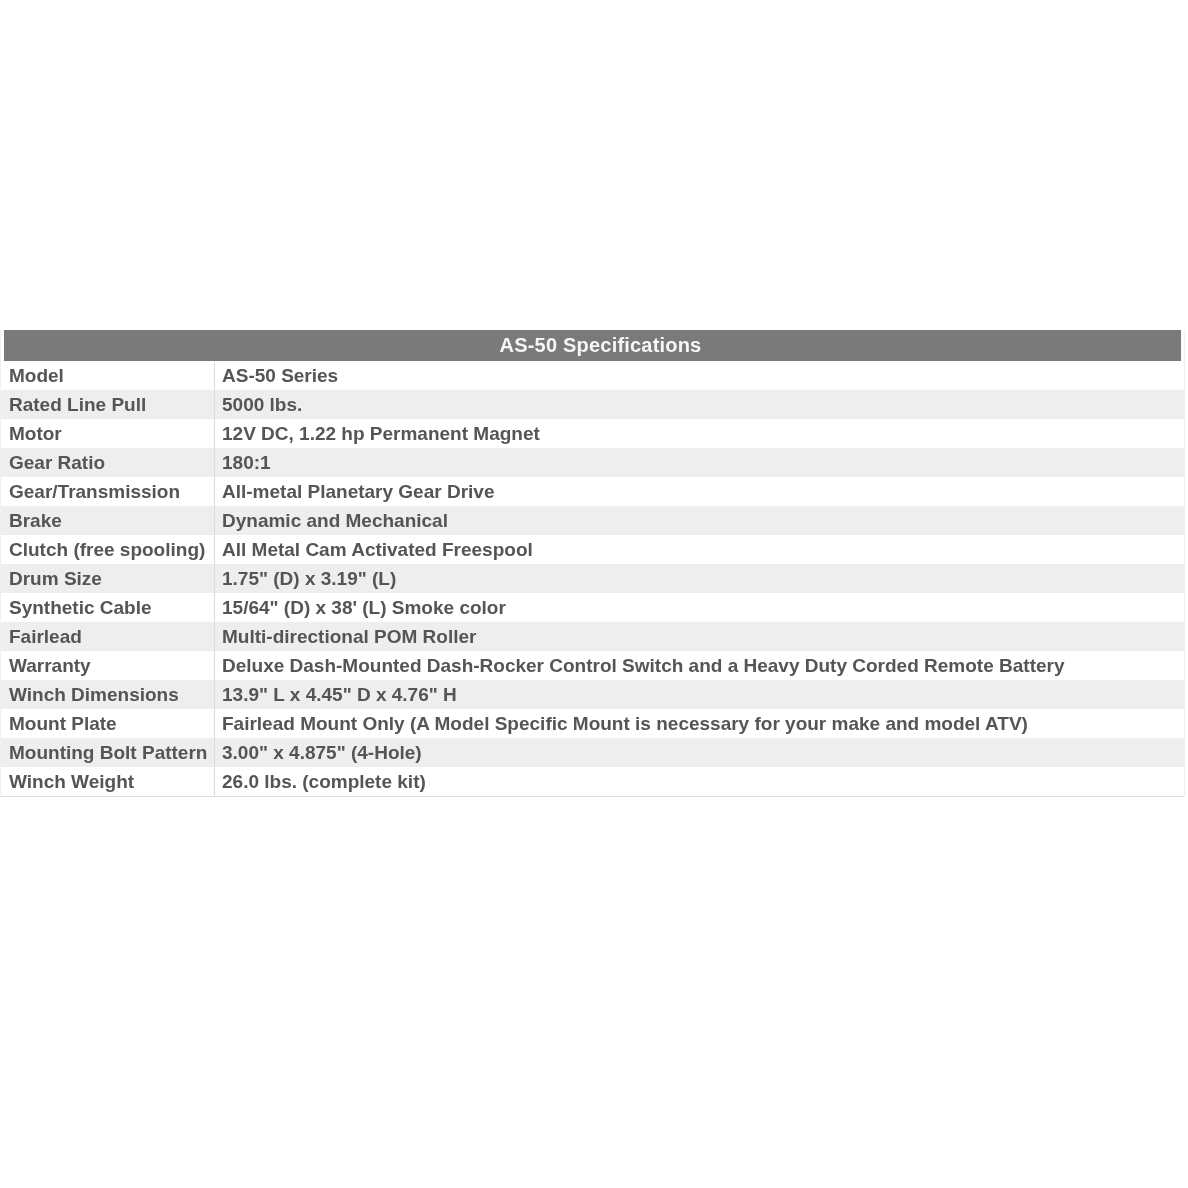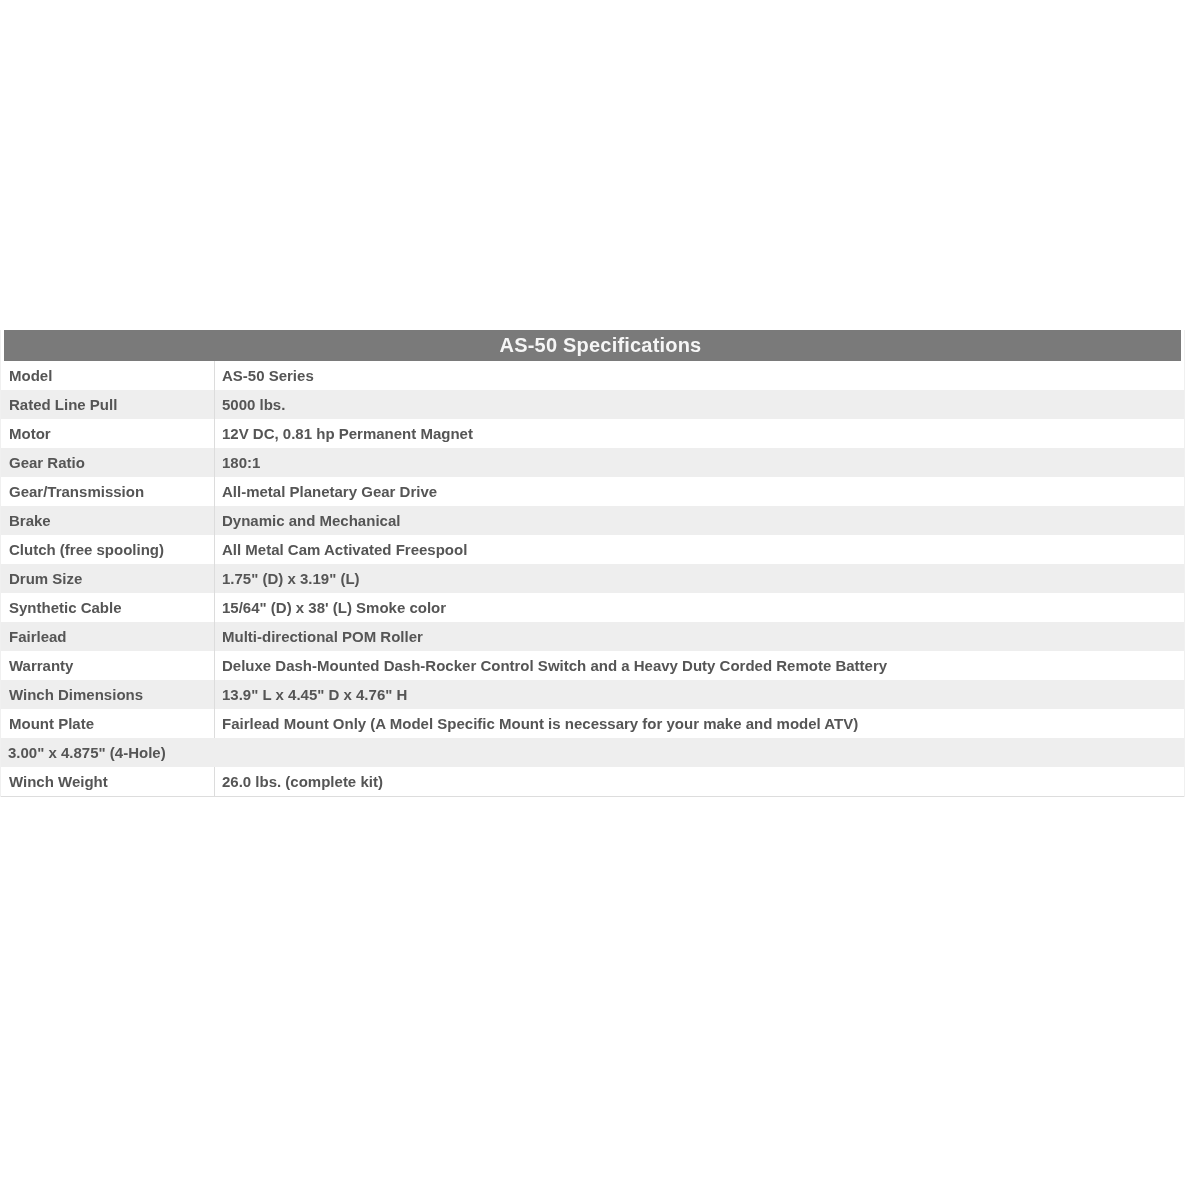"Model" .spec-row { font-size: 15px -> 19px }
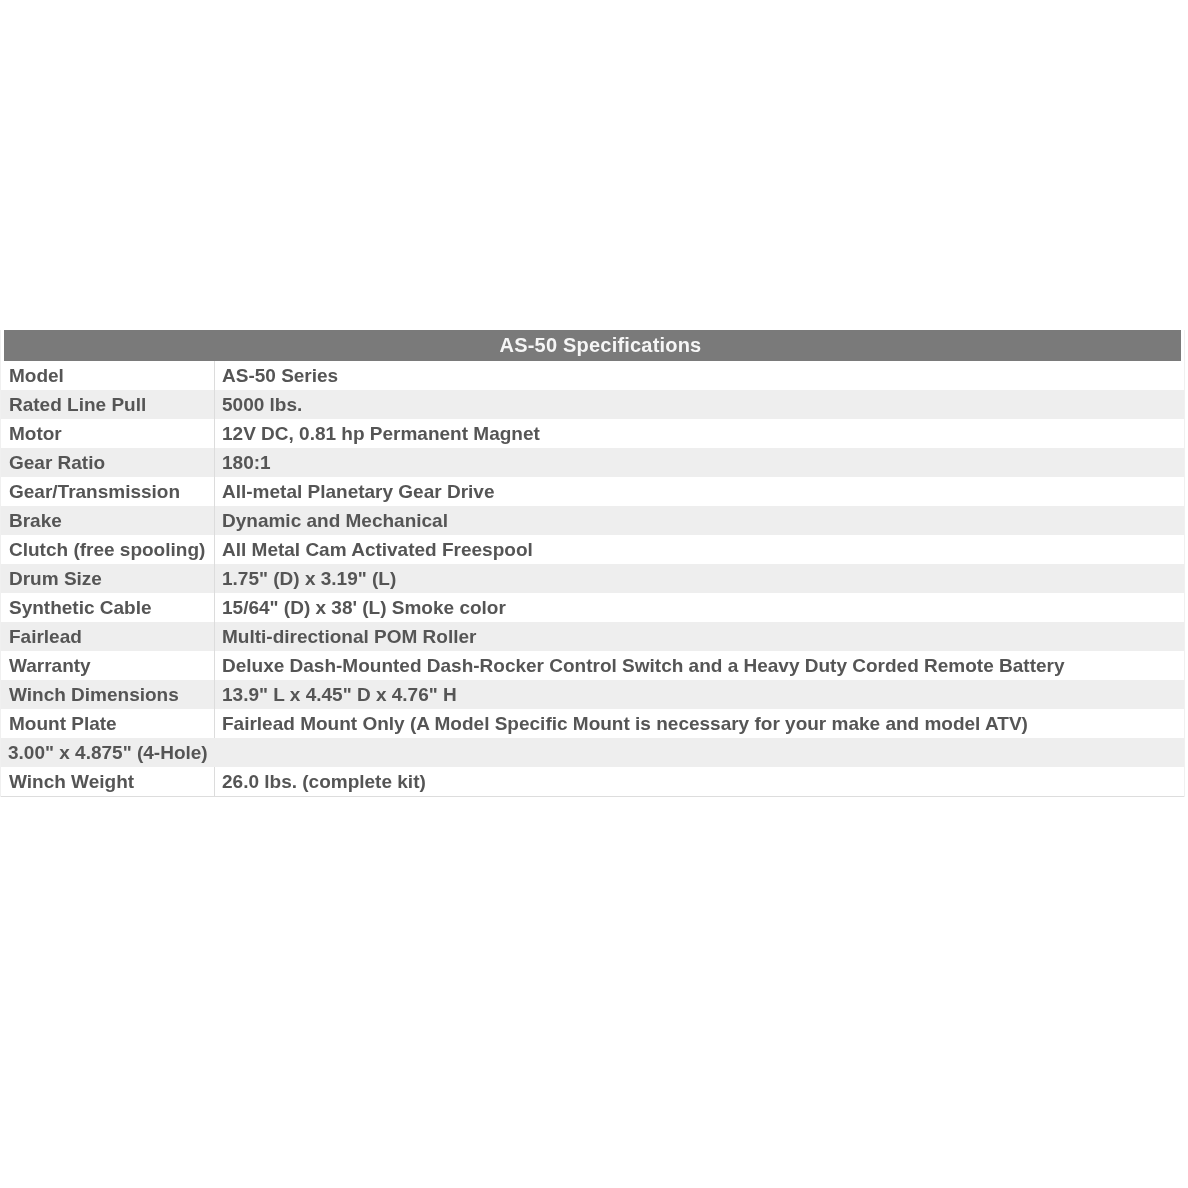"12V DC, 0.81 hp Permanent" div.cell { text: 0.81 -> 1.22 }
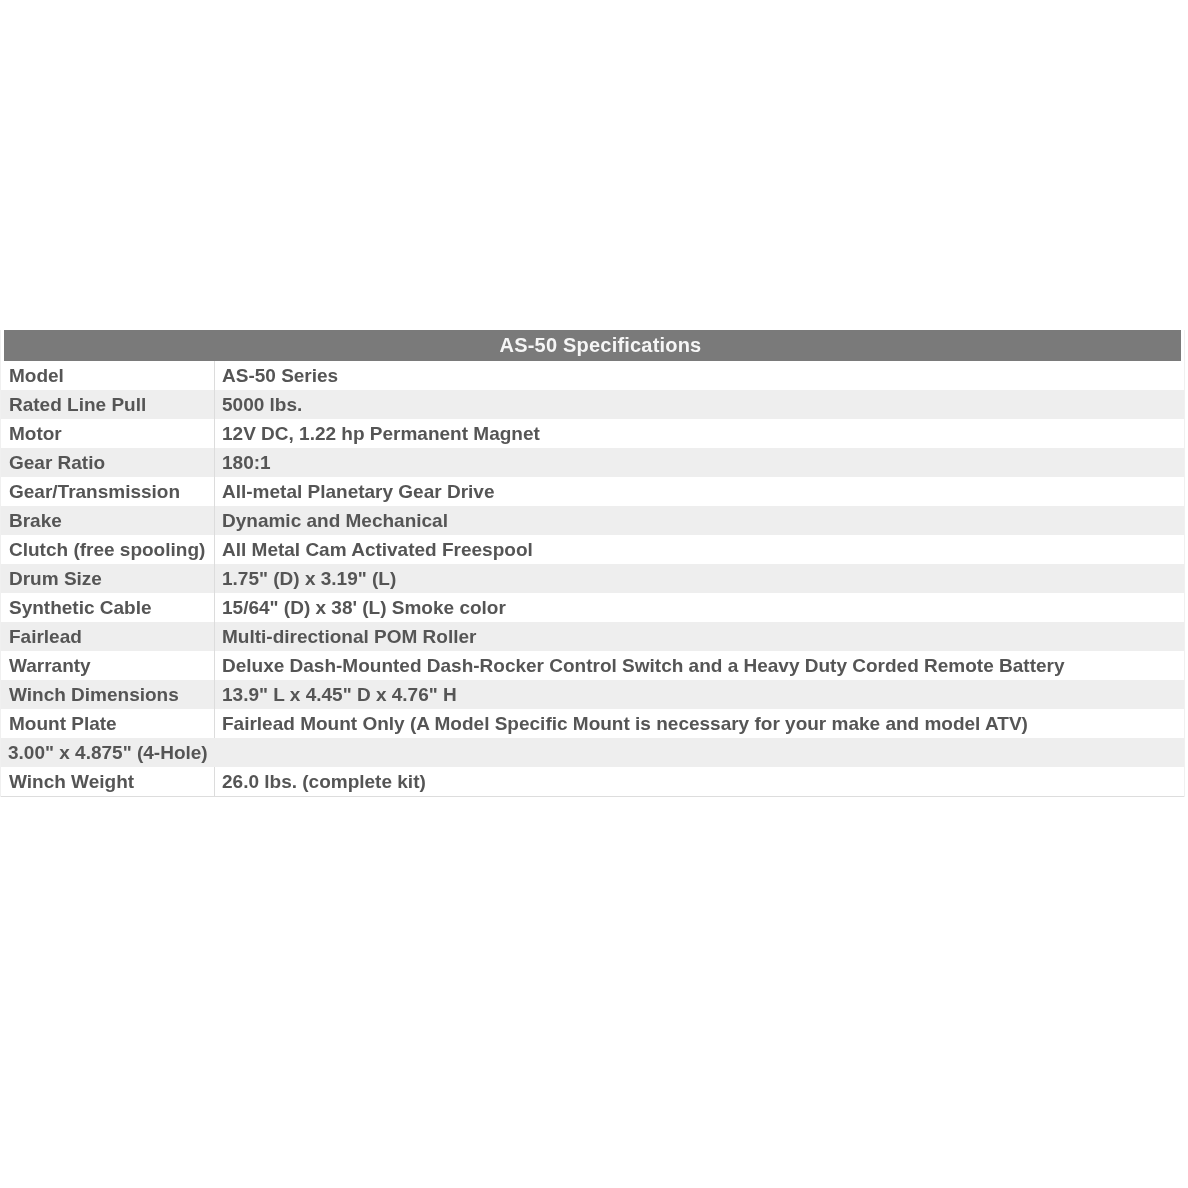"Mounting Bolt Pattern" div.cell { html: none -> <div>Mounting Bolt Pattern</div> }
